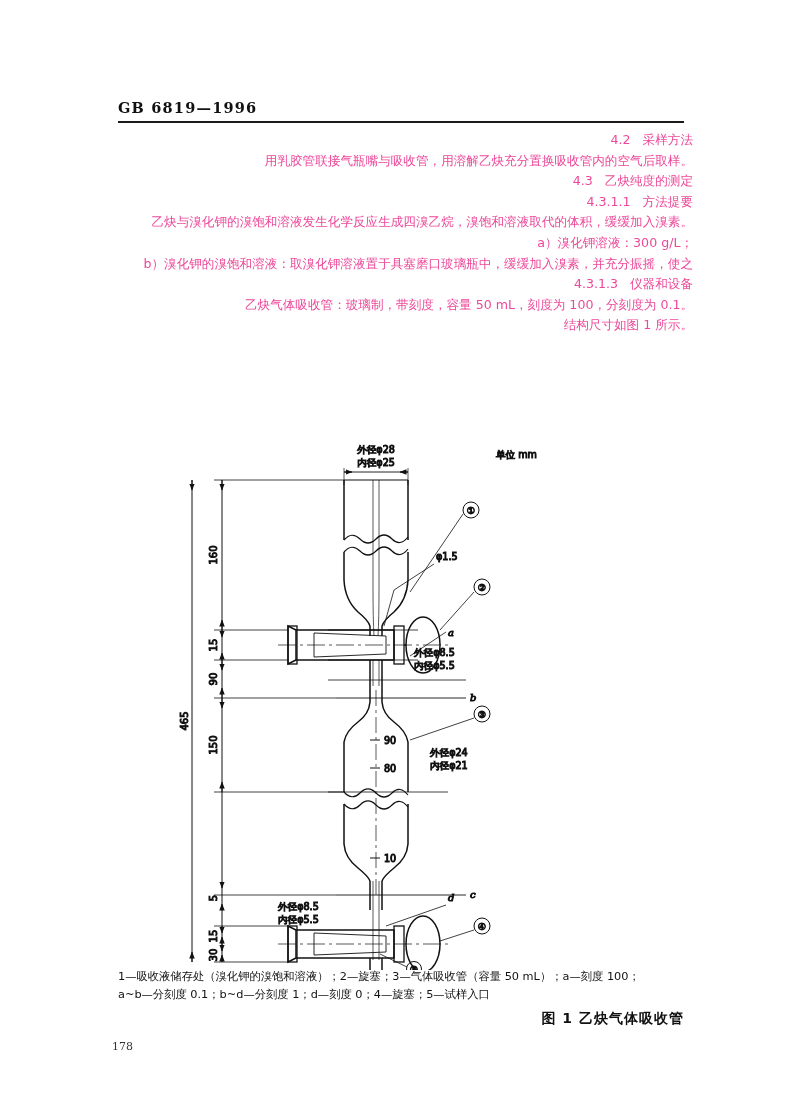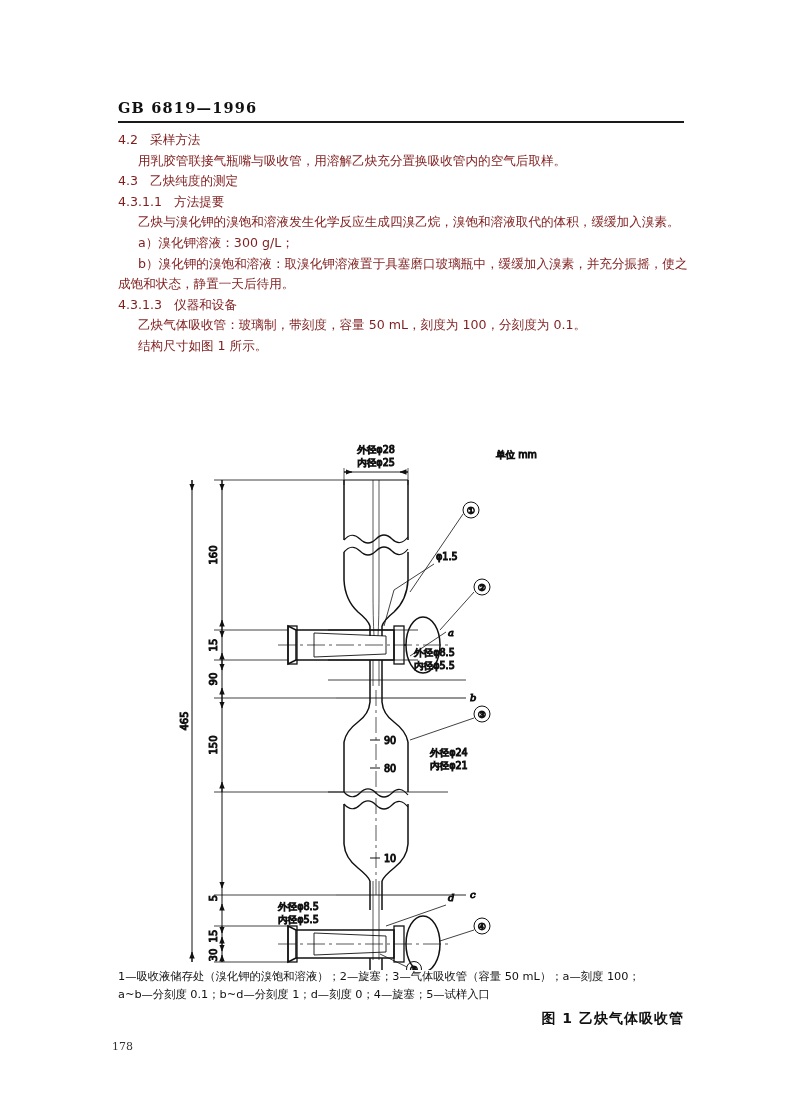"4.2 采样方法" .body-text { color: #7f1d1d -> #ec4899; text-align: none -> right }
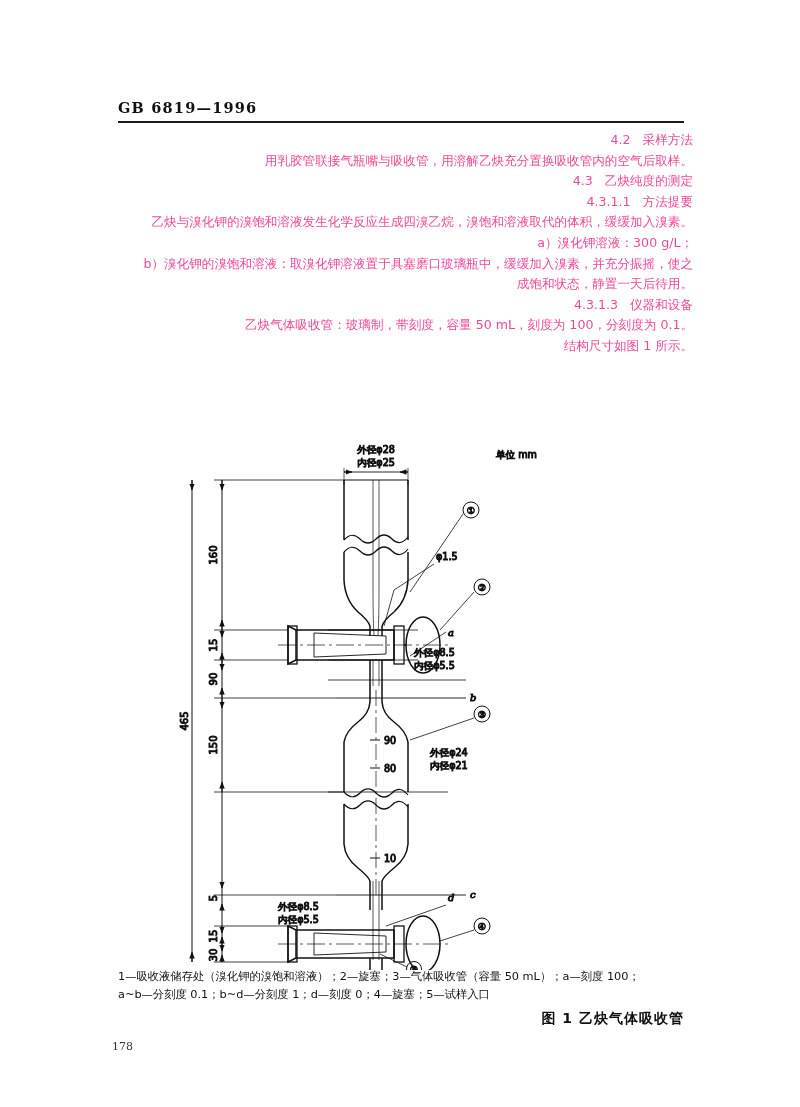"成饱和状态，静置一天后待用。" div.ln { html: <div>成饱和状态，静置一天后待用。</div> -> none }
